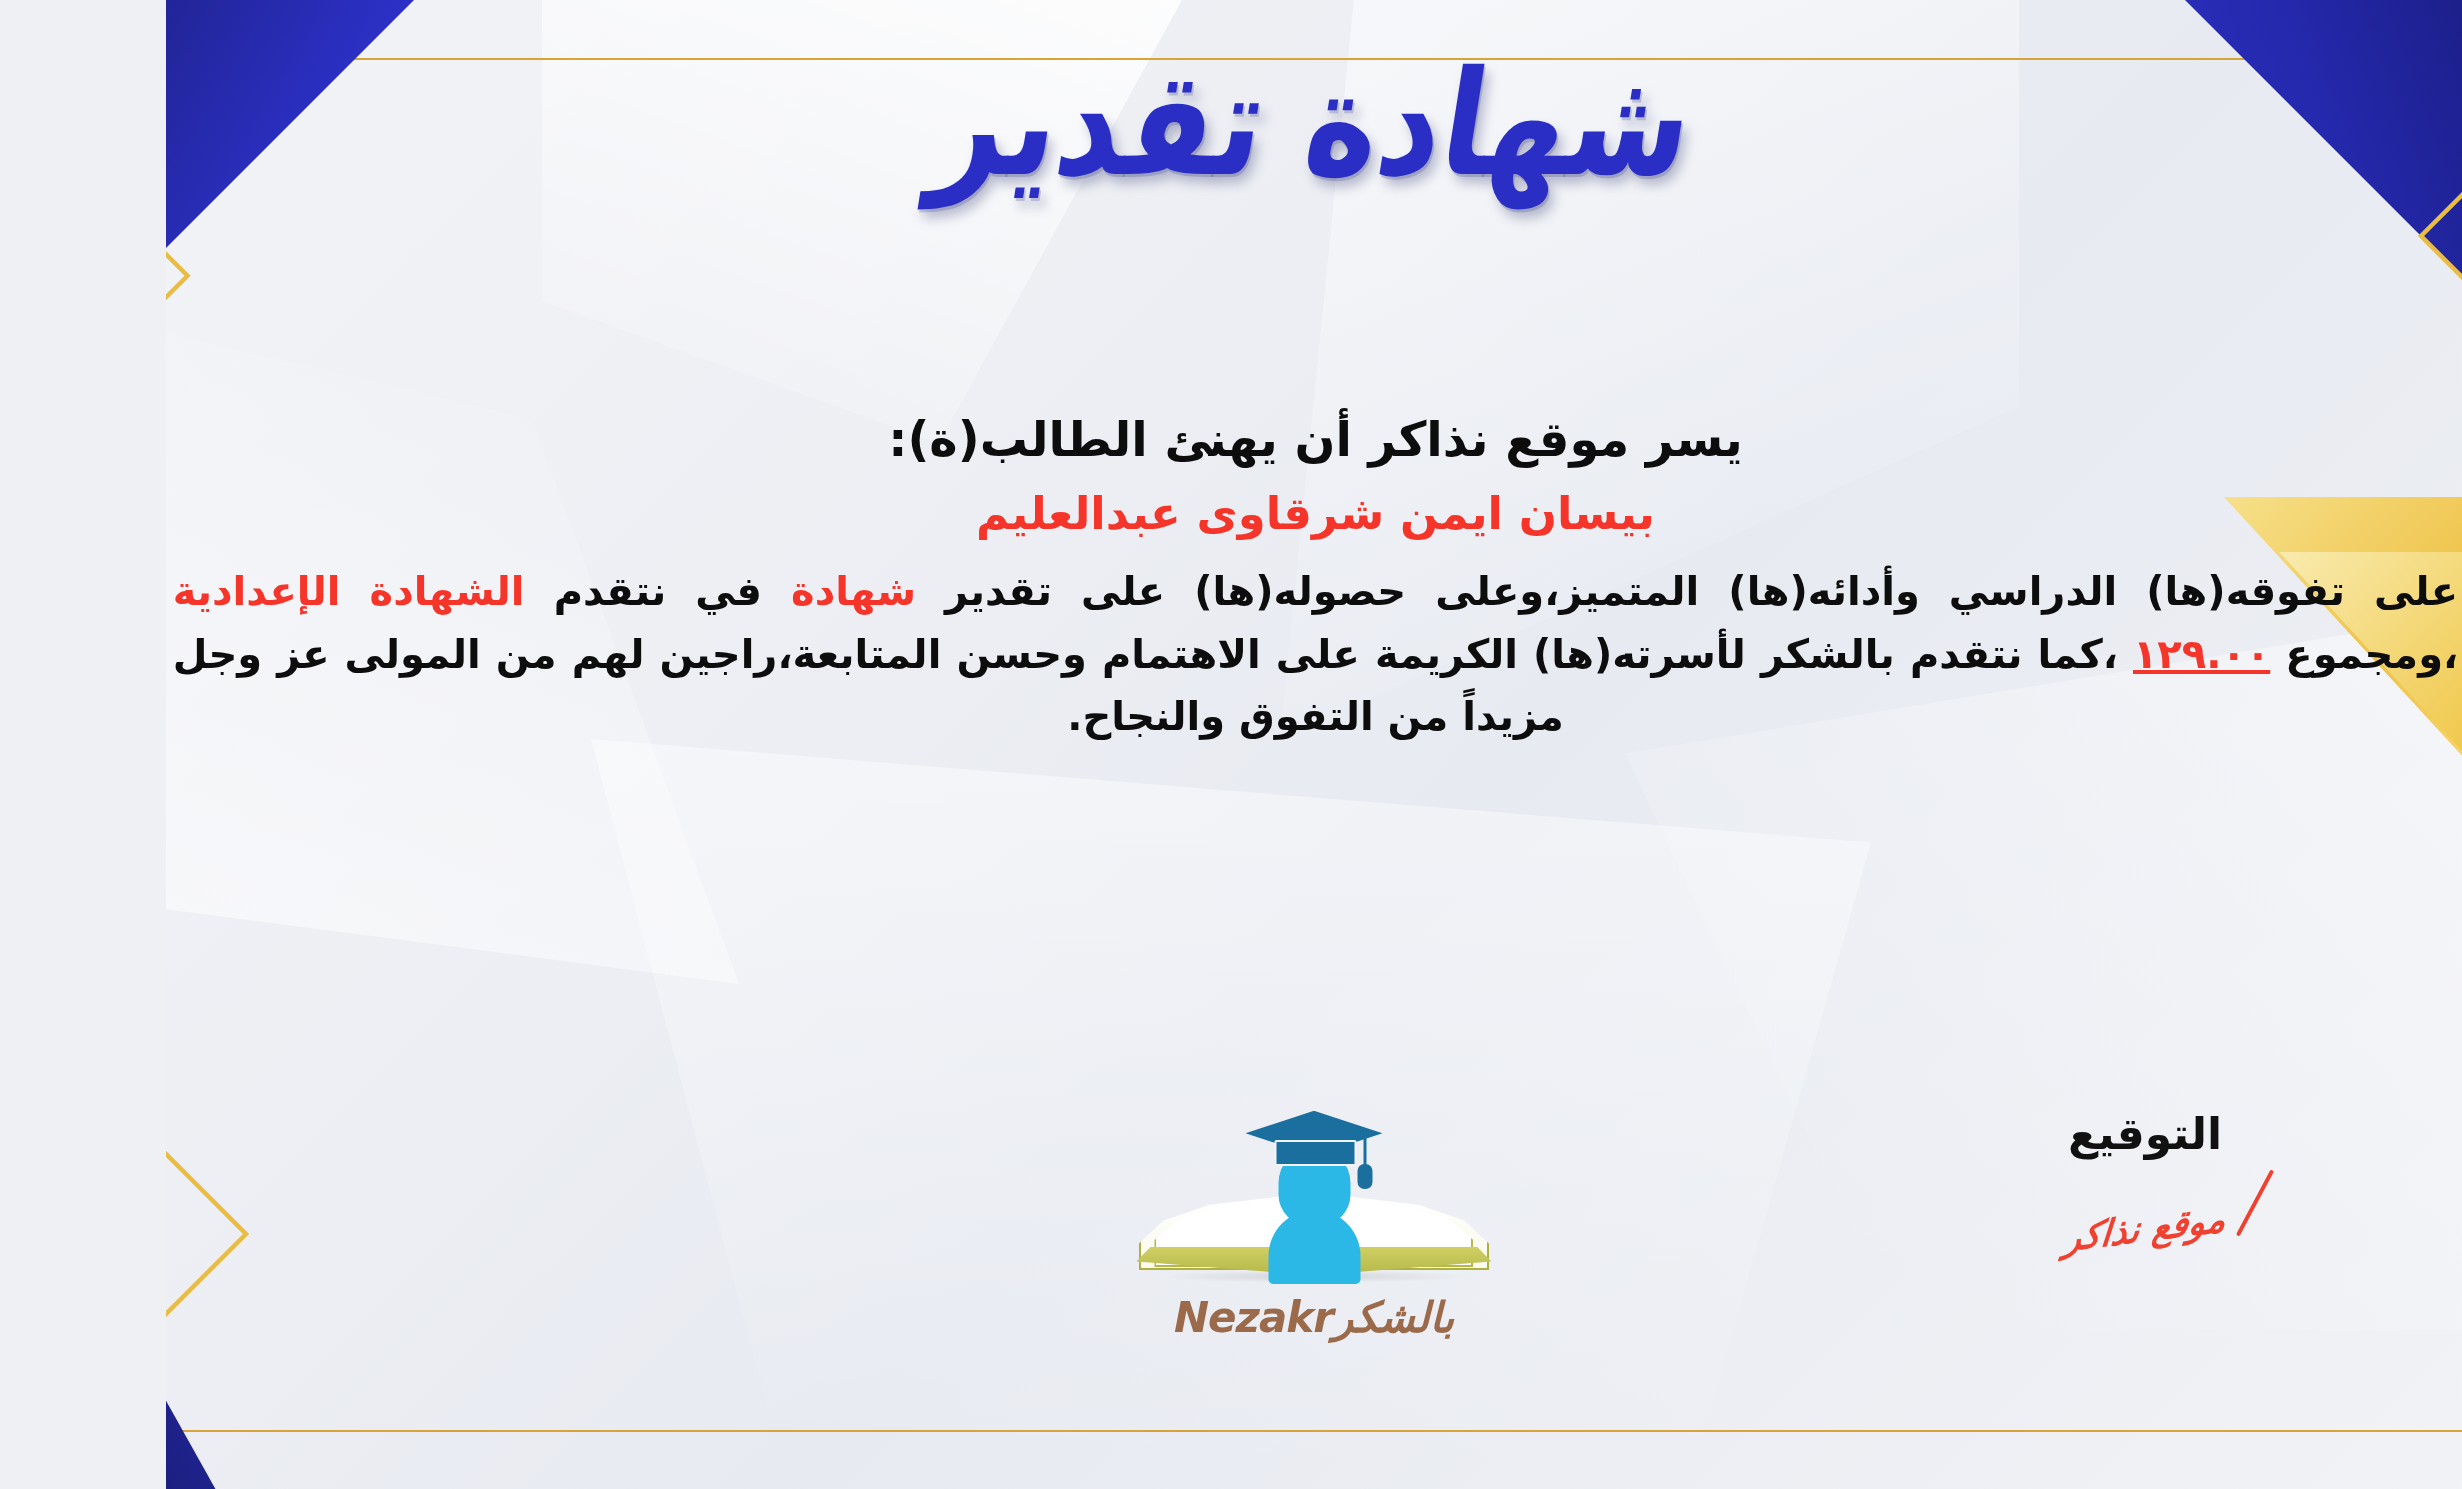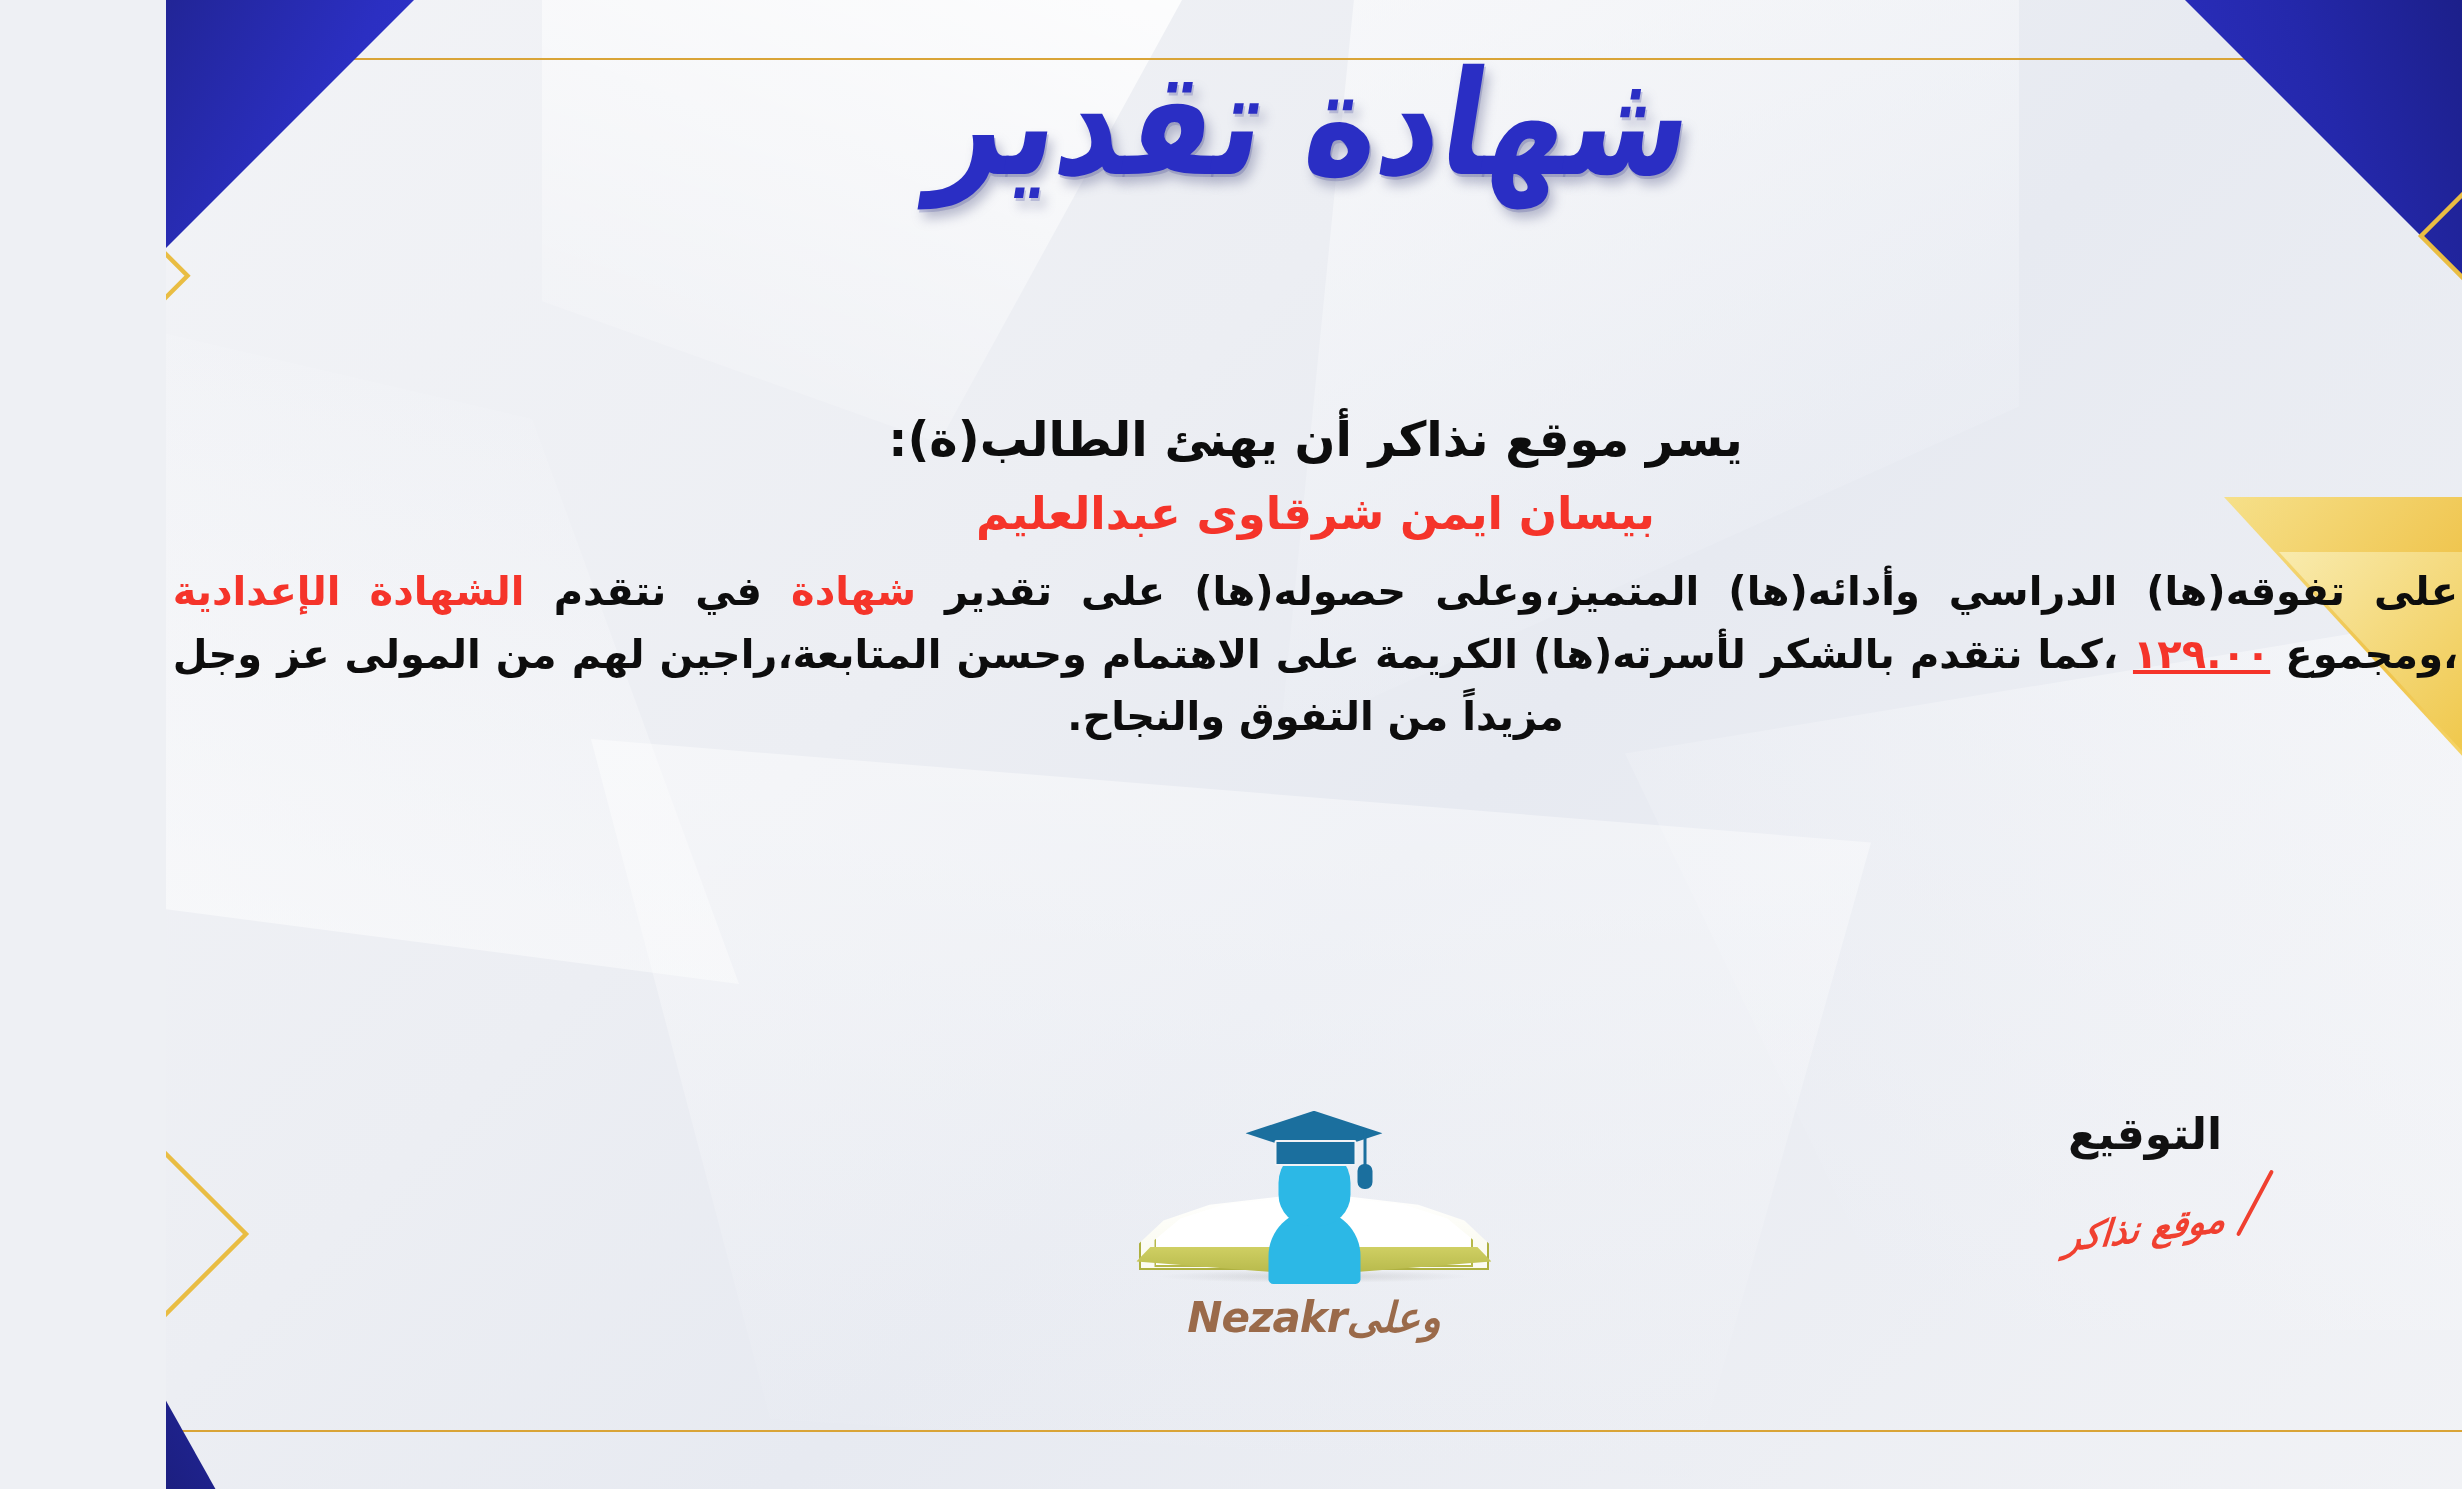"وعلى" span { text: وعلى -> بالشكر }
